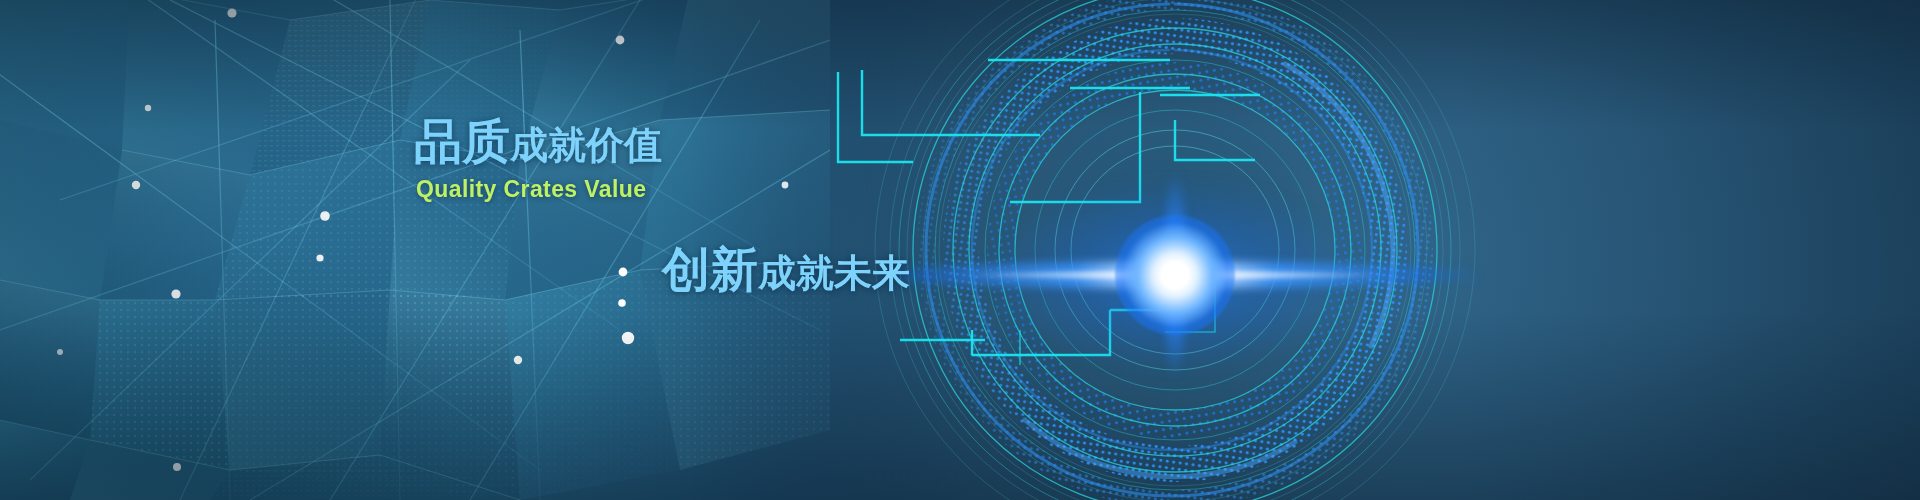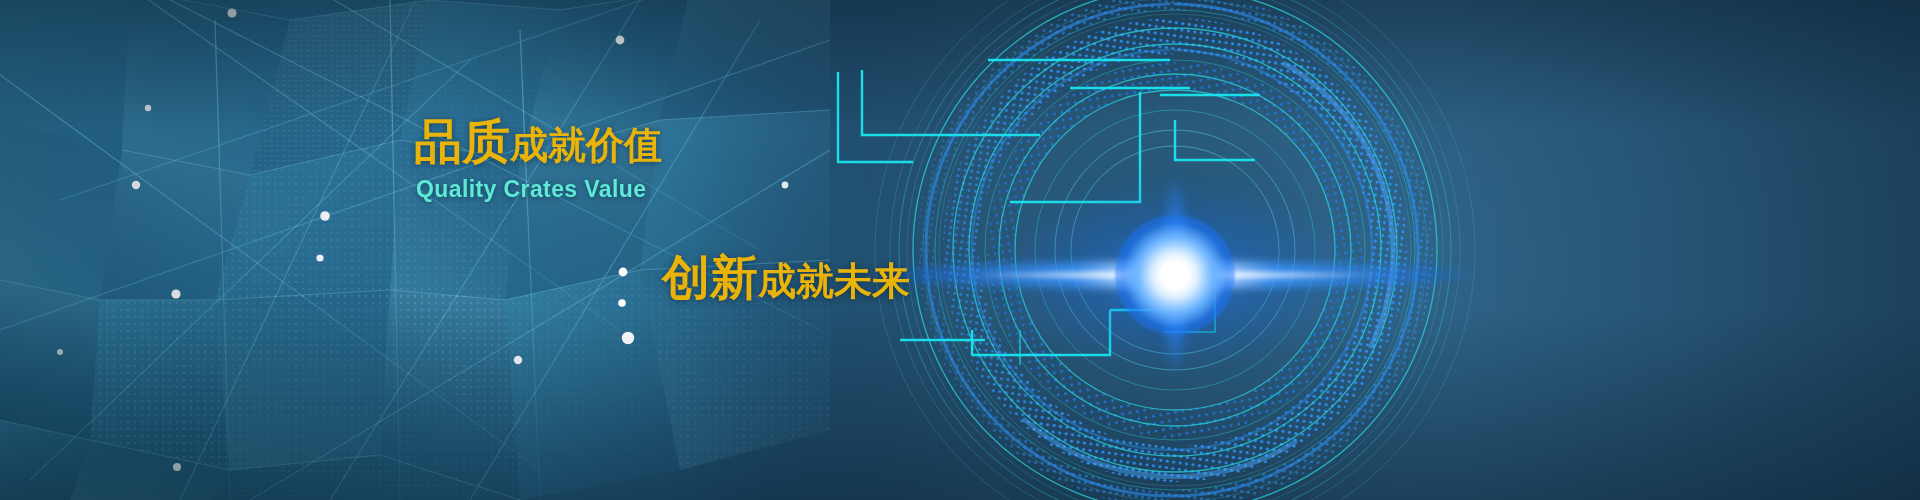"品质成就价值" .tagline .cn { color: #eab308 -> #7dd3fc }
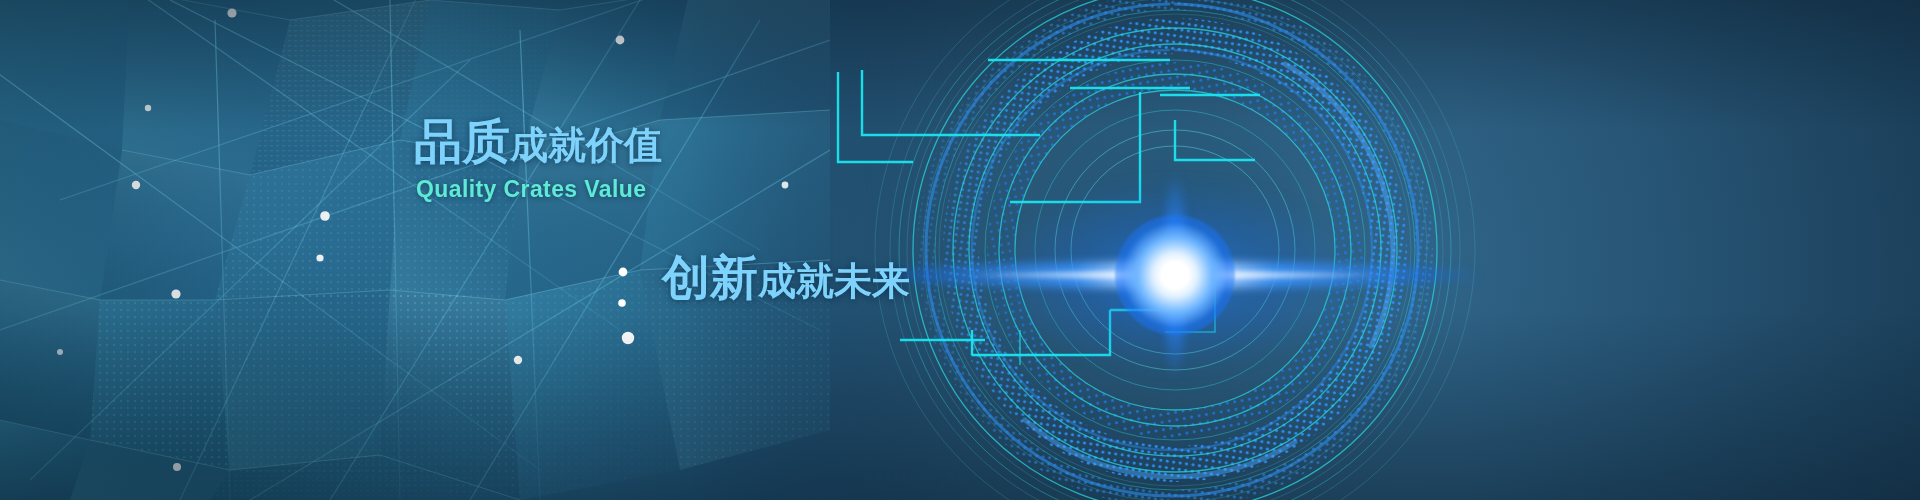"Quality Crates Value" .tagline .en { color: #5eead4 -> #bef264 }
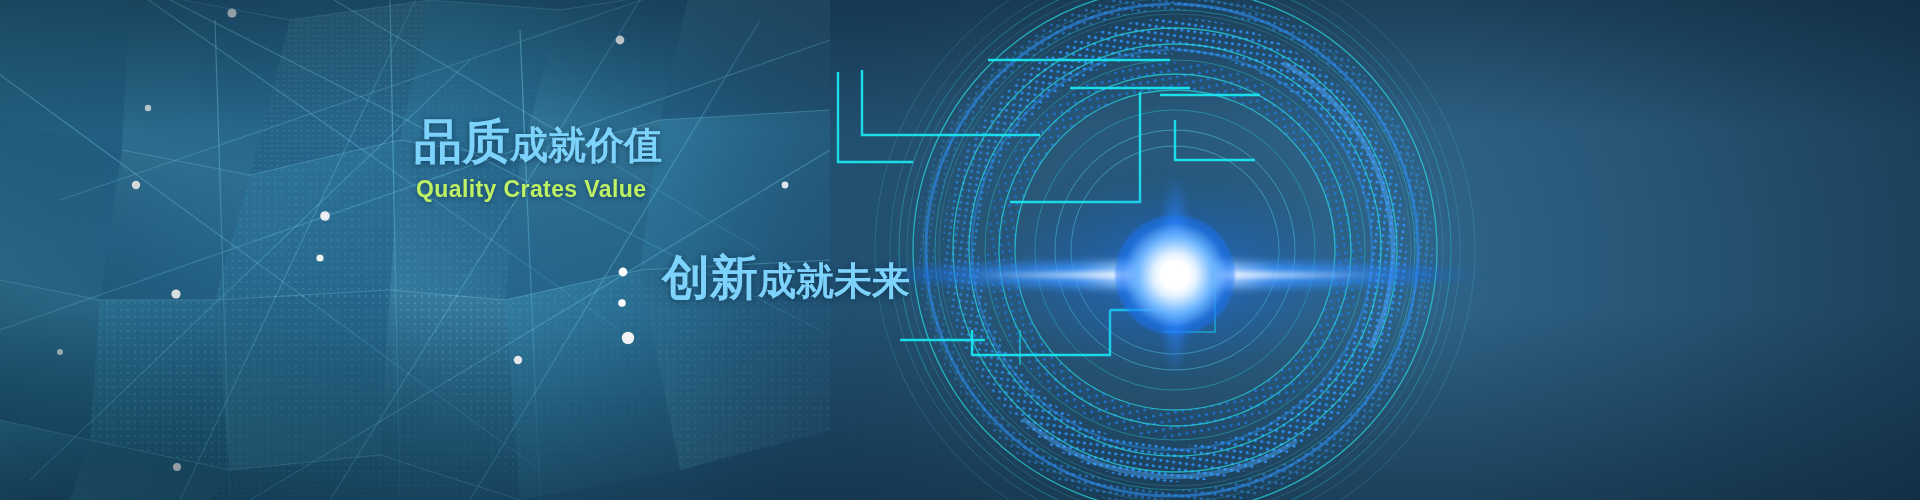"创新成就未来" .tagline-2 { top: 254px -> 246px }
